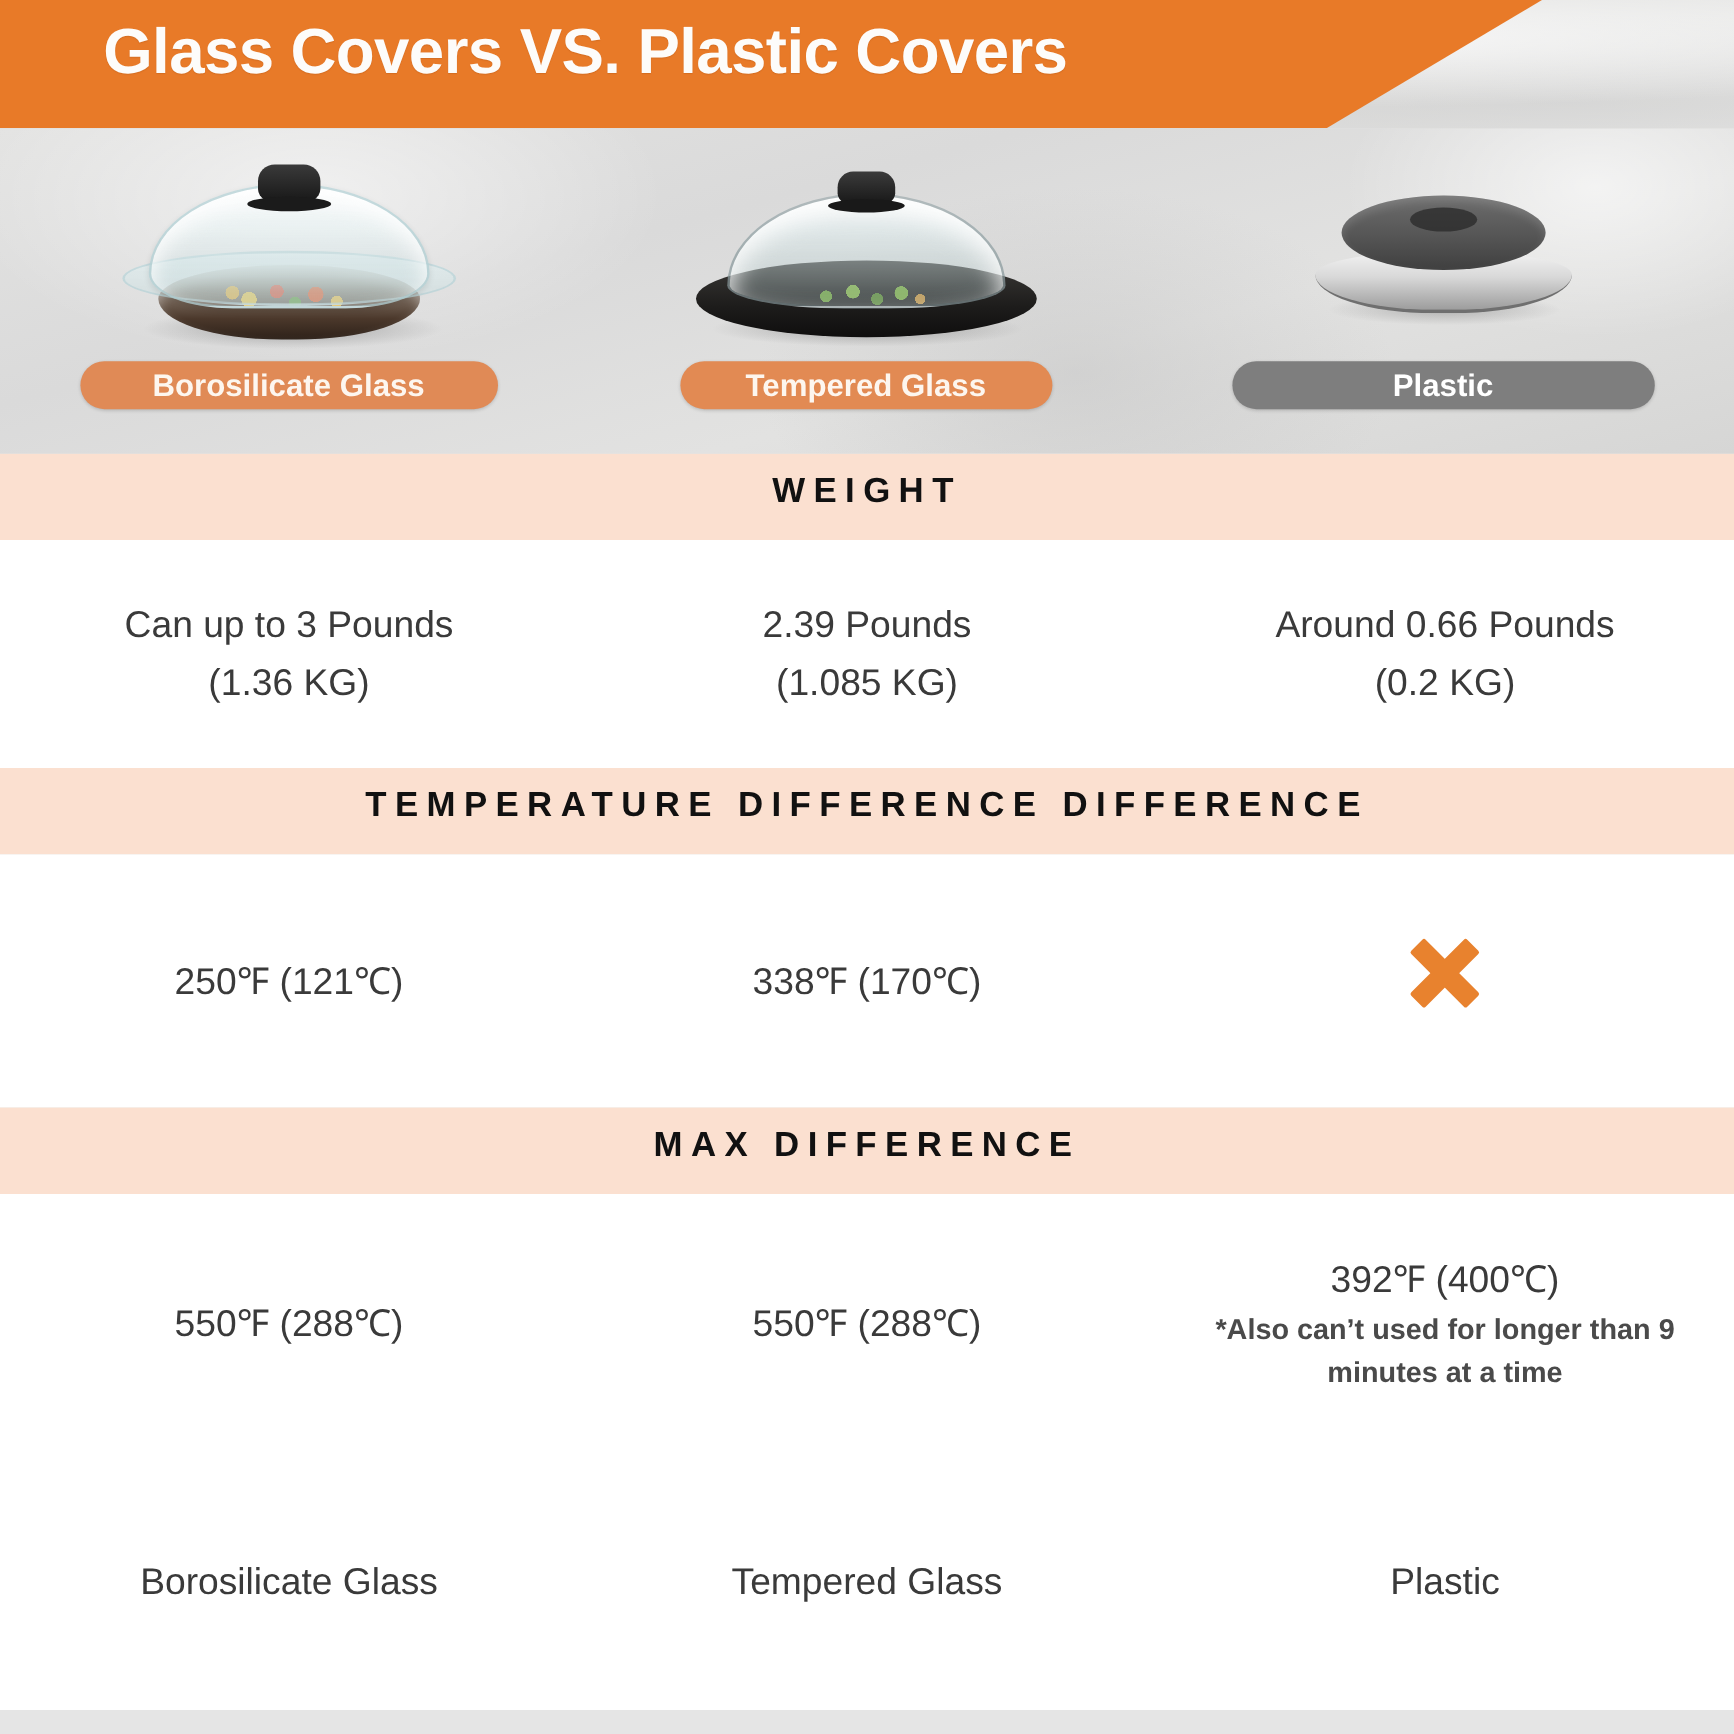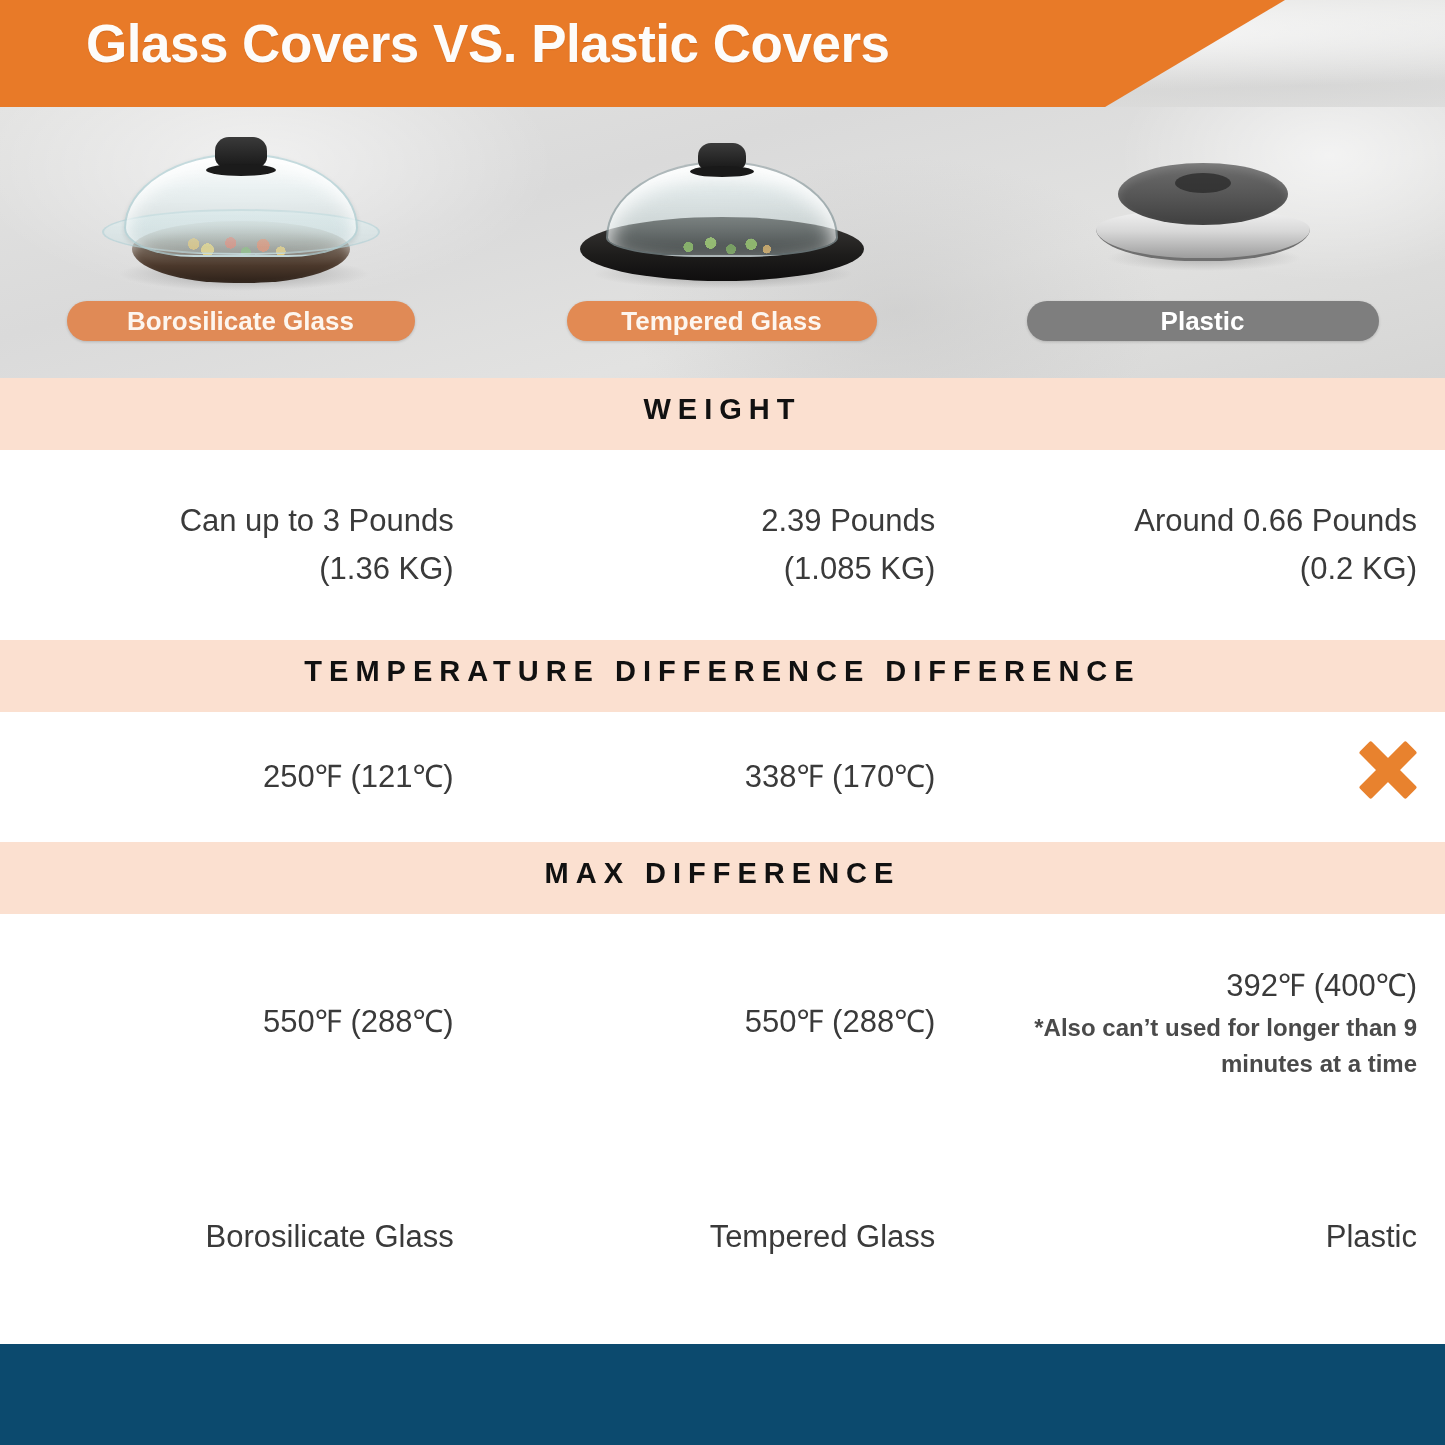"Glass Covers VS. Plastic Covers" .page { background: #0c4a6e -> #e5e5e5 }
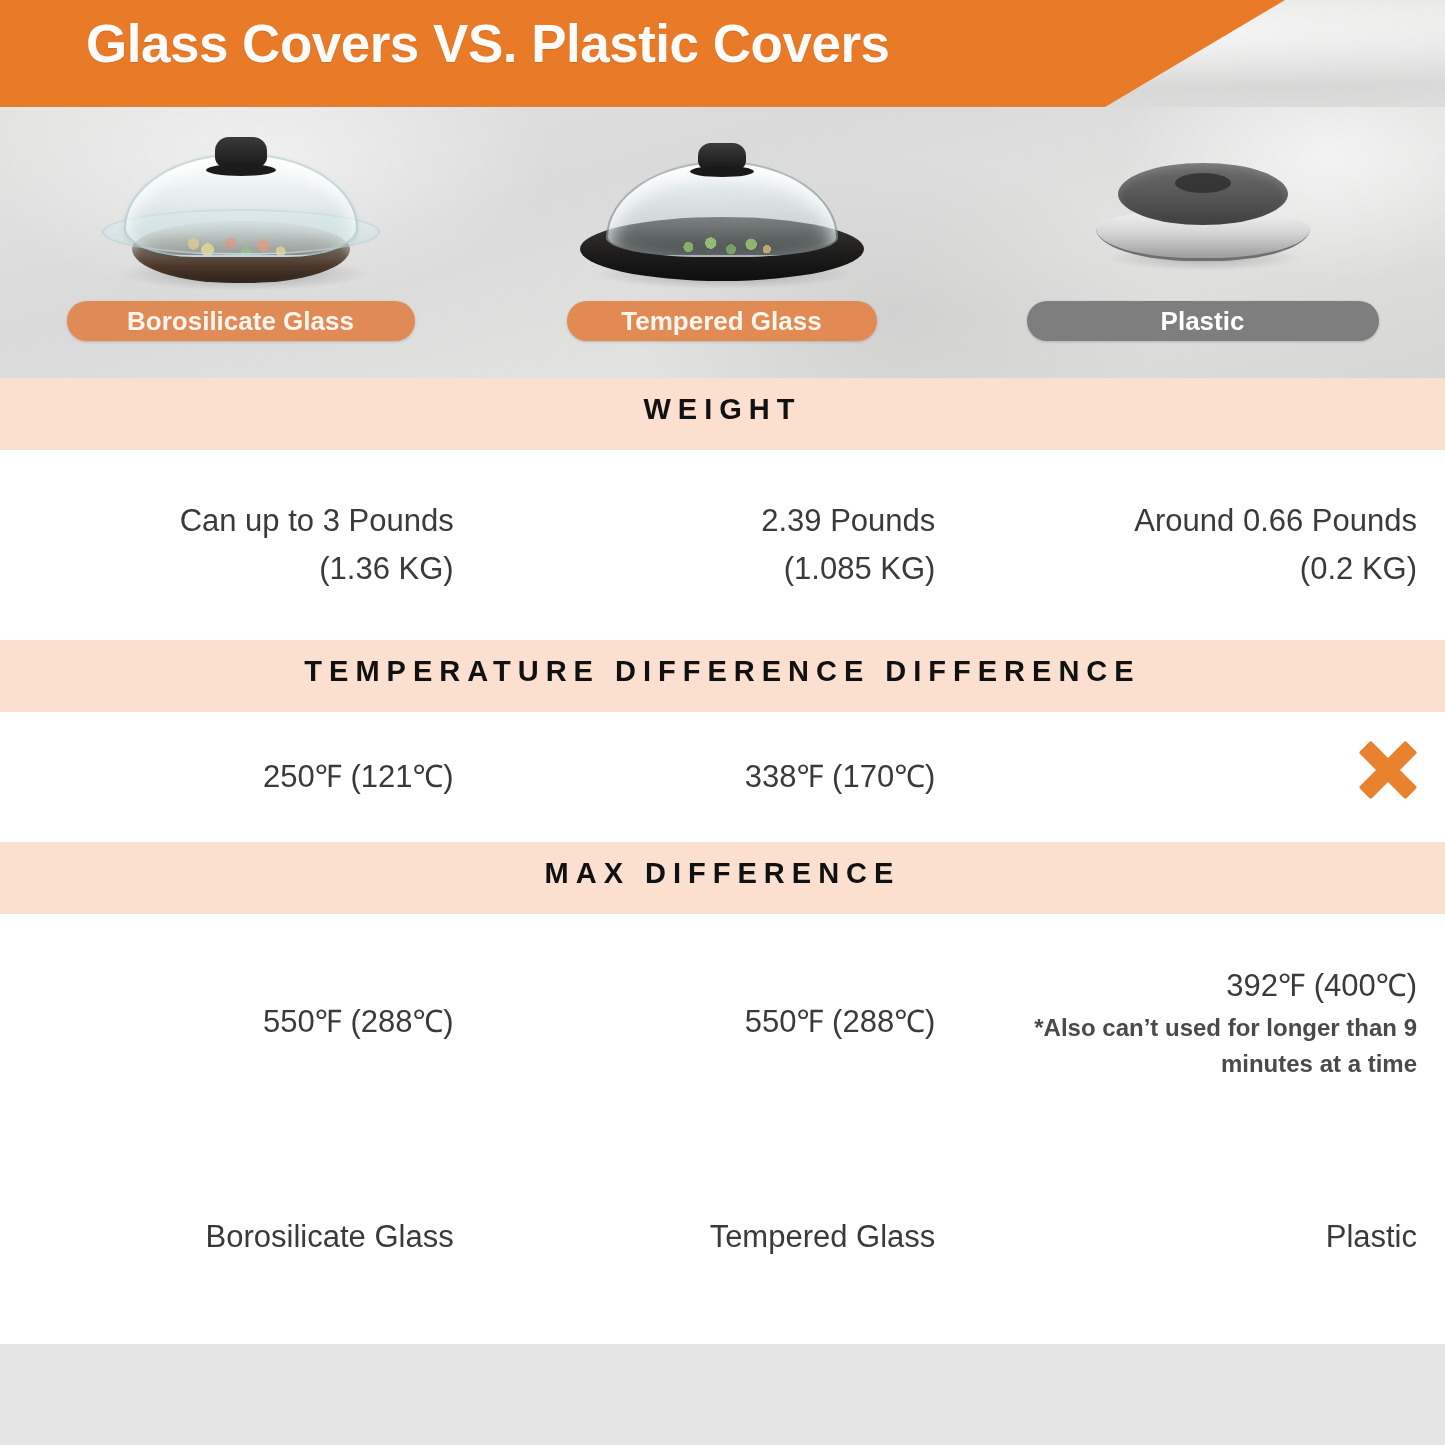"Can up to 3 Pounds" .cell { text-align: right -> center }
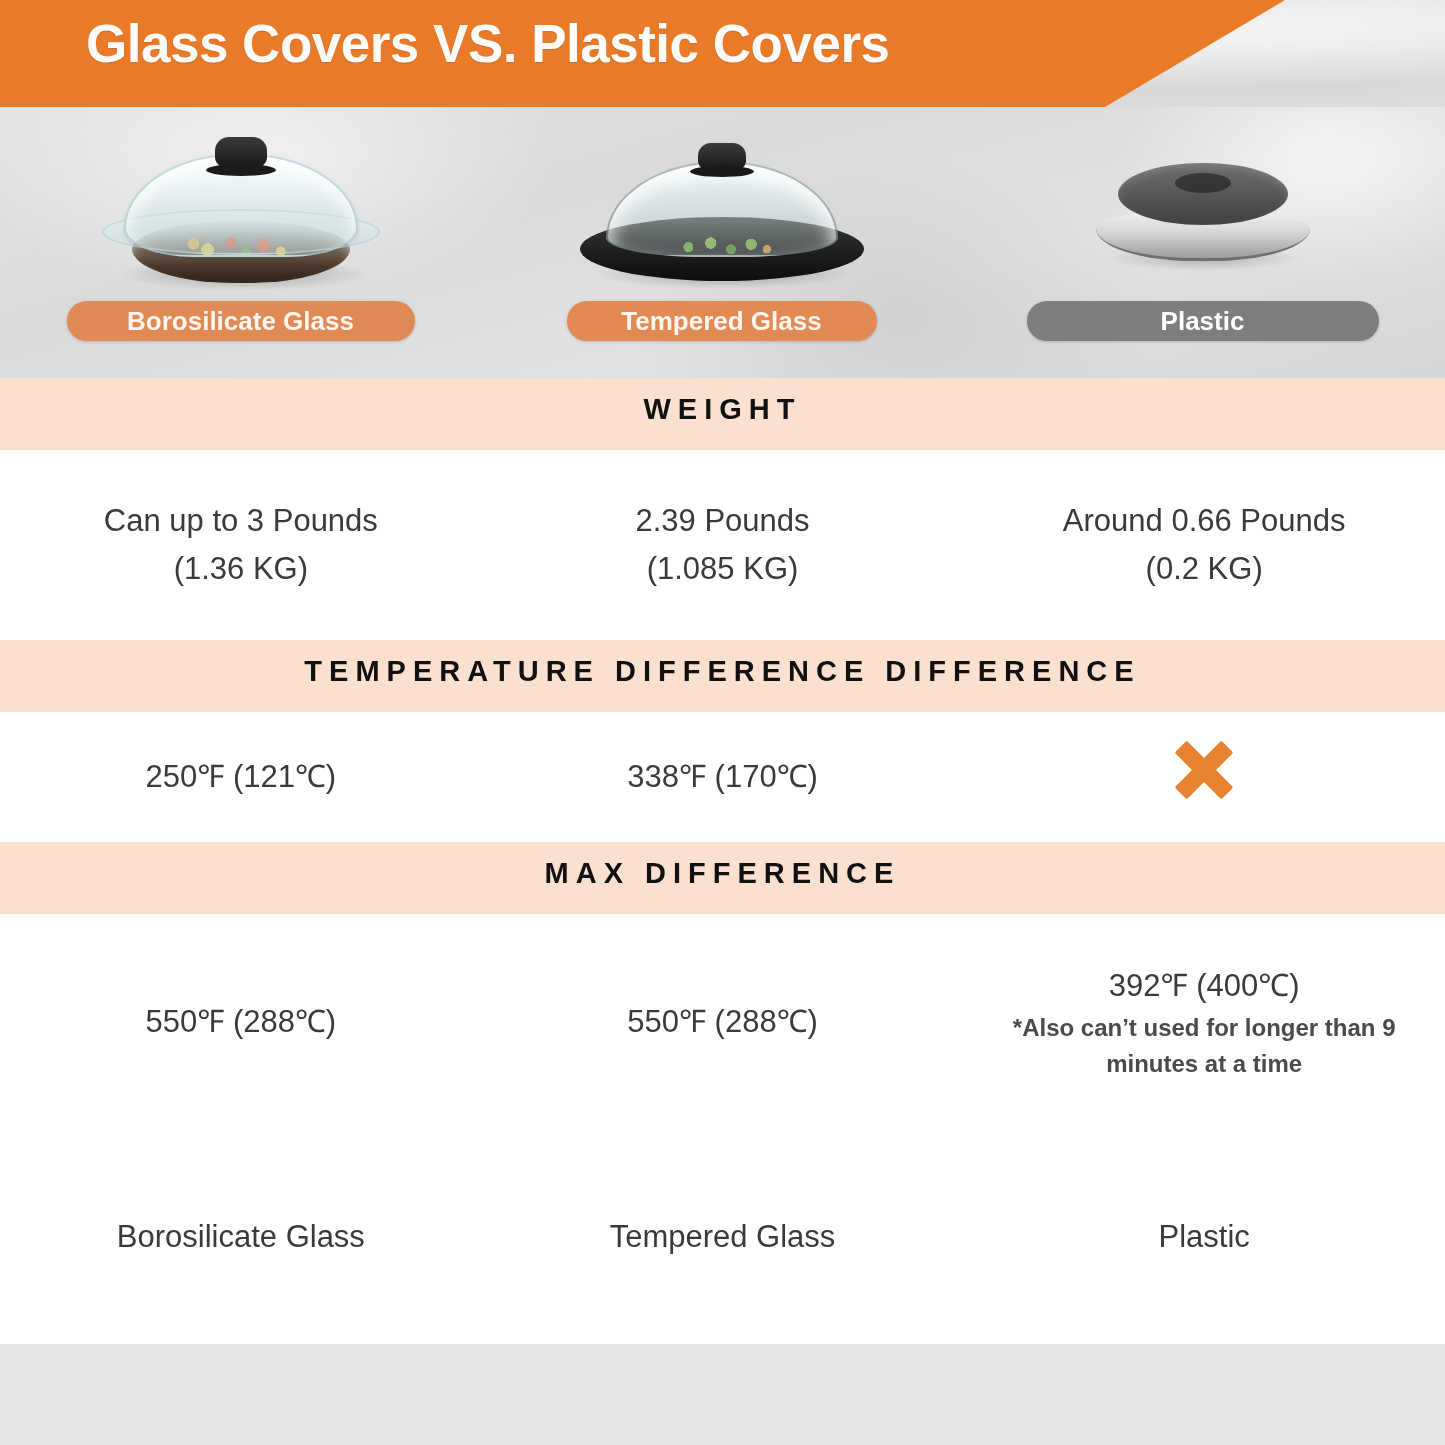"250℉ (121℃)" .row-tdr { height: 130px -> 211px }
